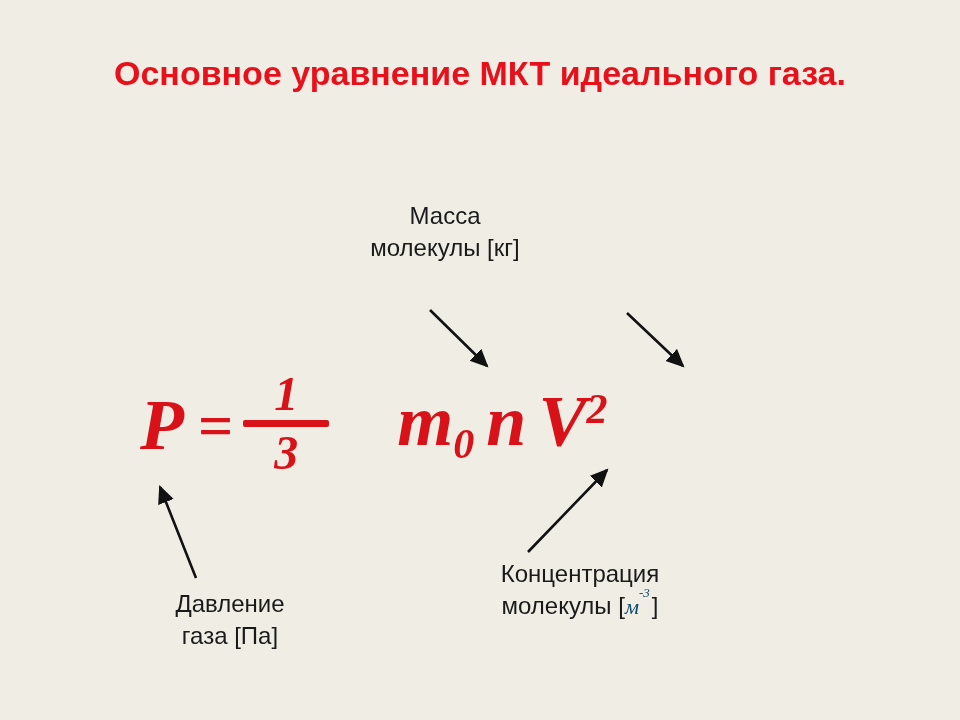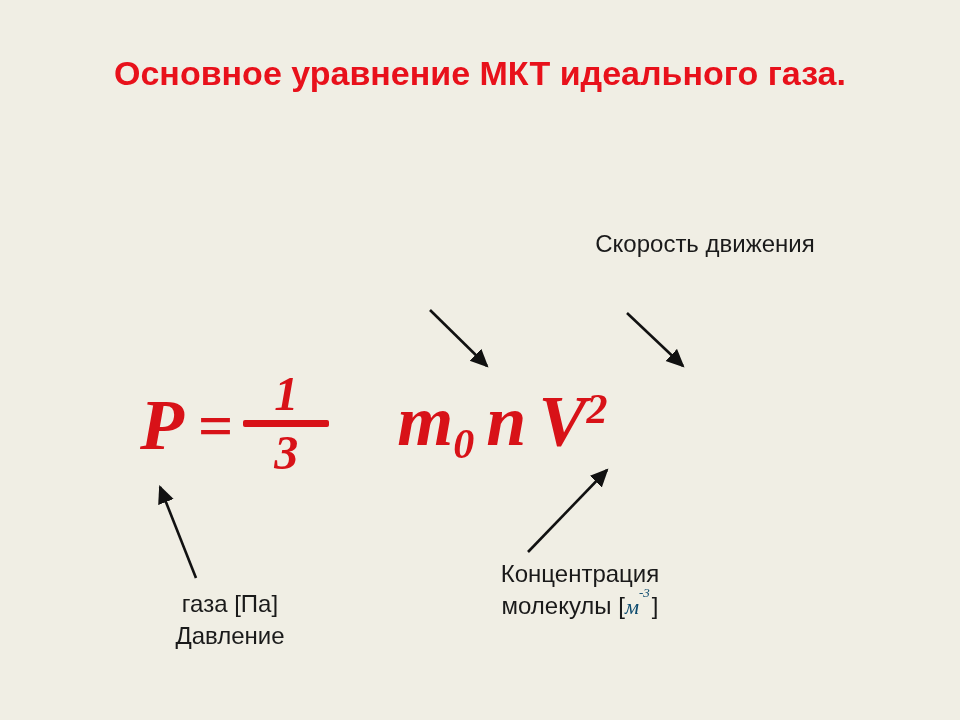"Масса" div.label { html: none -> <div> <span>Масса</span> <span>молекулы [кг]</span> </div> }
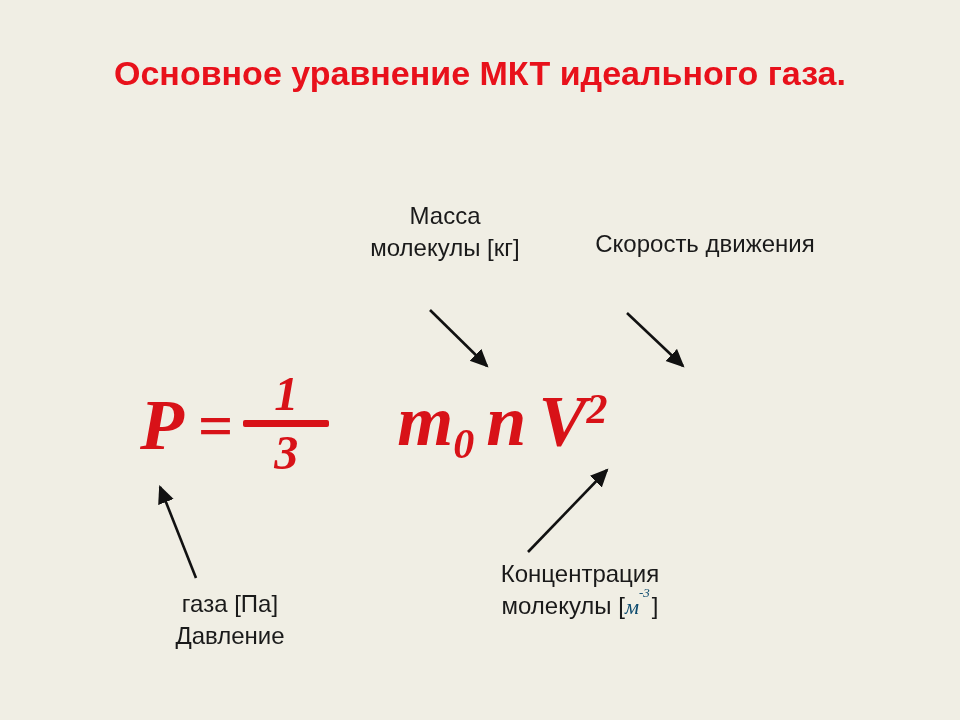"Скорость движения" span.lbl-line { html: <span>Скорость движения</span> -> none }
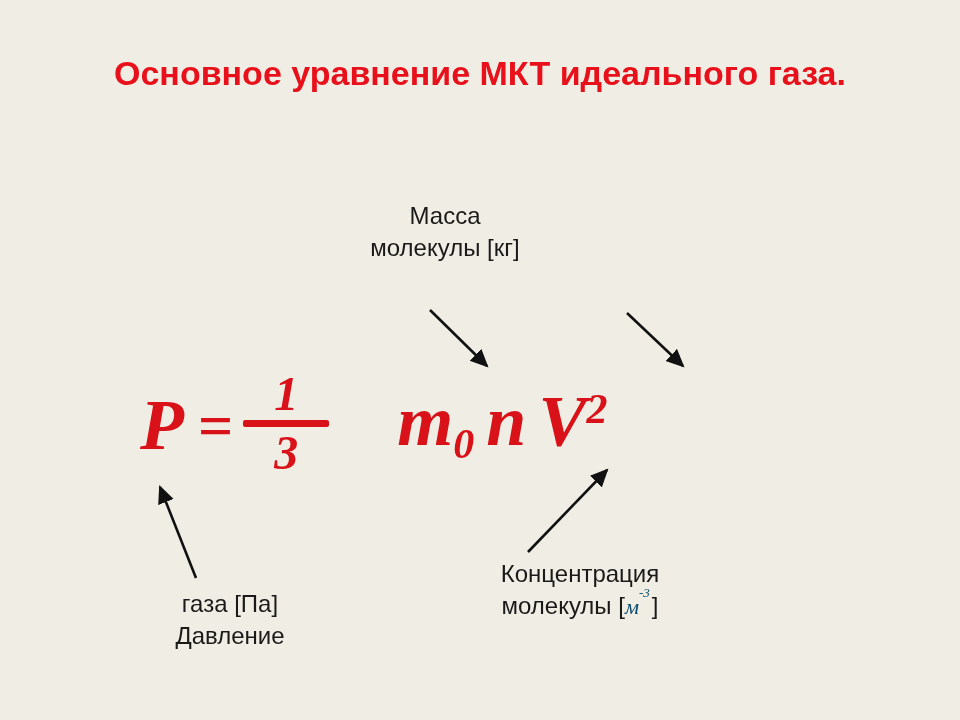"газа [Па]" span.lbl-line { order: before "Давление" -> after "Давление" }
